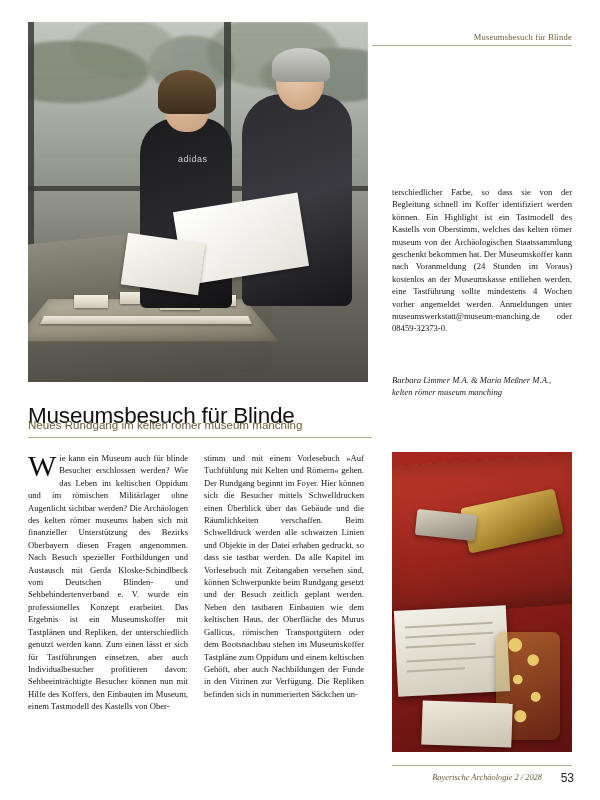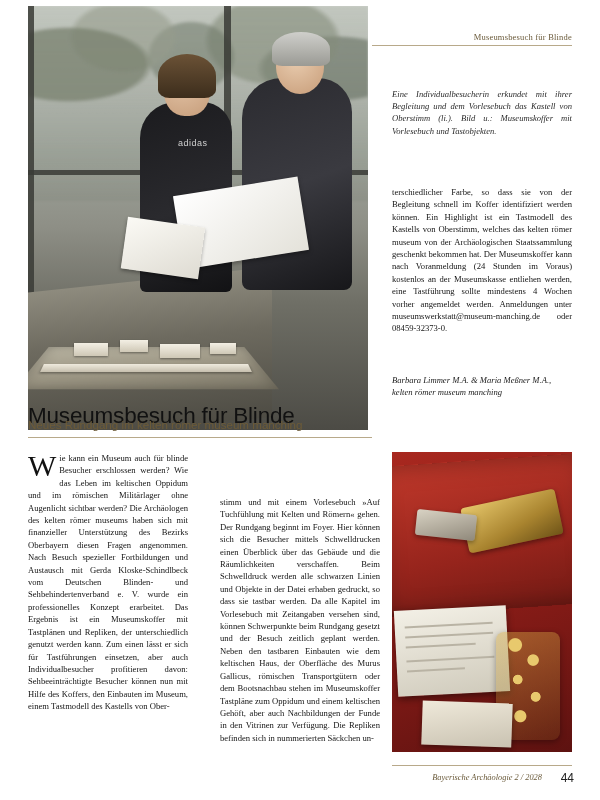"Eine Individualbesucherin erkundet mit" div.cap-top { html: <div>Eine Individualbesucherin erkundet mit ihrer Begleitung und dem Vorlesebuch das Kastell von Oberstimm (li.). Bild u.: Museumskoffer mit Vorlesebuch und Tastobjekten.</div> -> none }
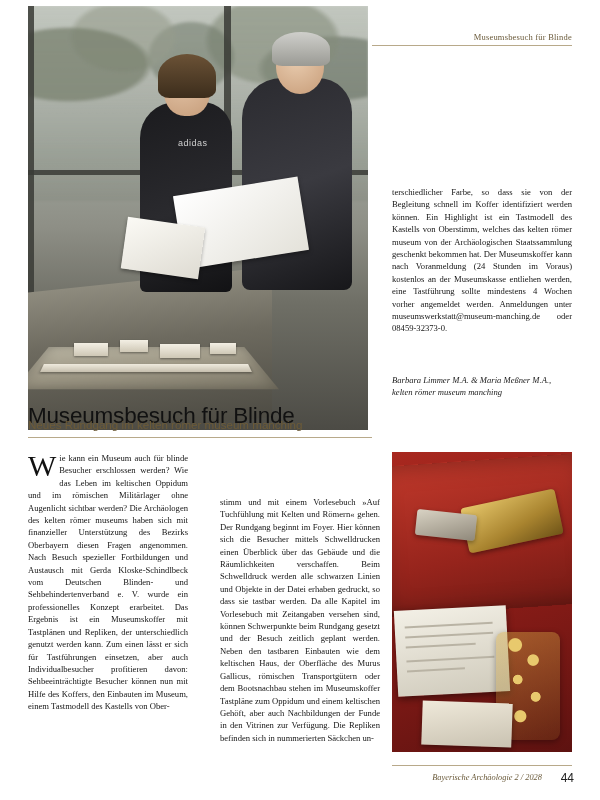"adidas" .photo-top { height: 424px -> 360px; top: 6px -> 22px }
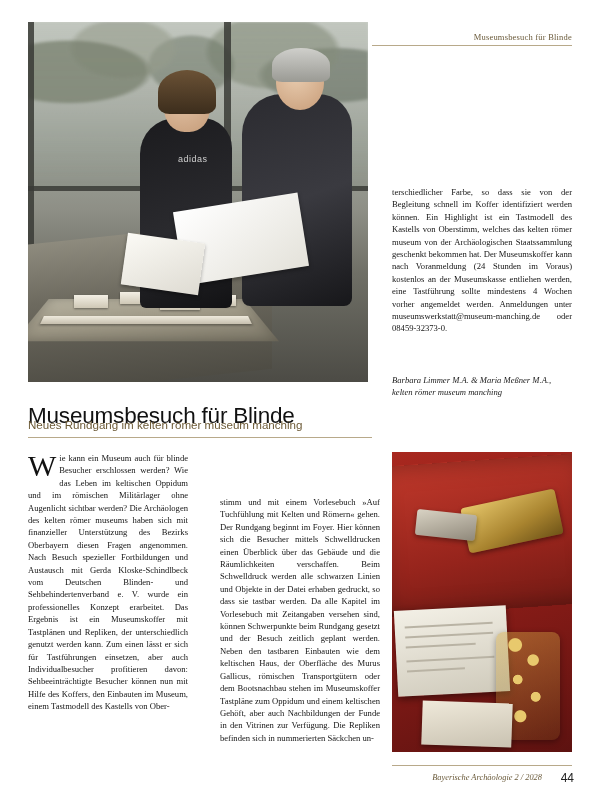"stimm und mit einem Vorlesebuch" .col2 { left: 220px -> 204px; margin-top: 44px -> none }
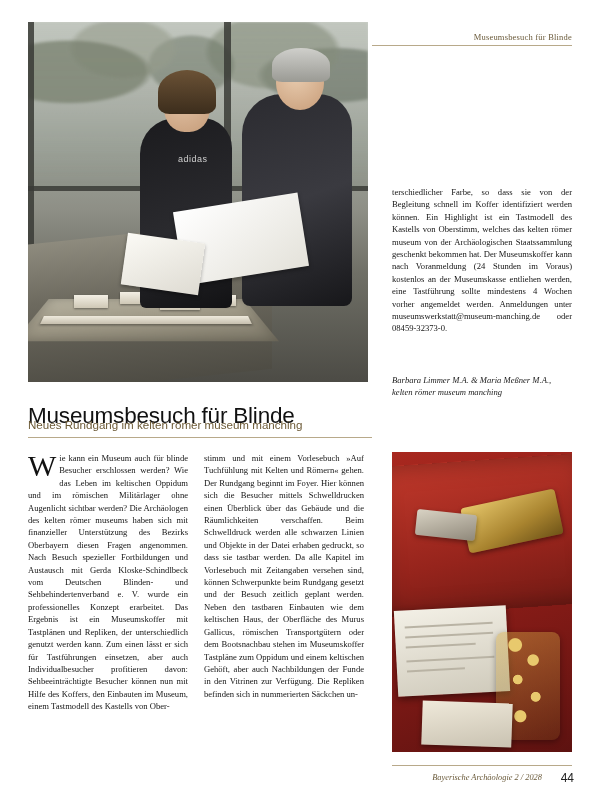"44" div.folio { text: 44 -> 53 }
